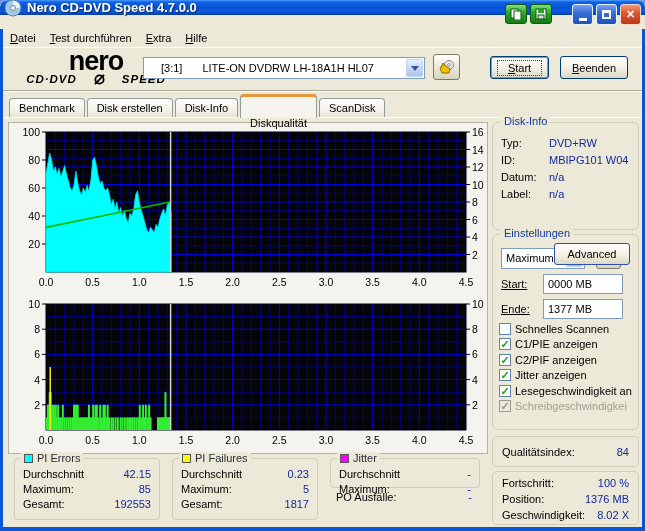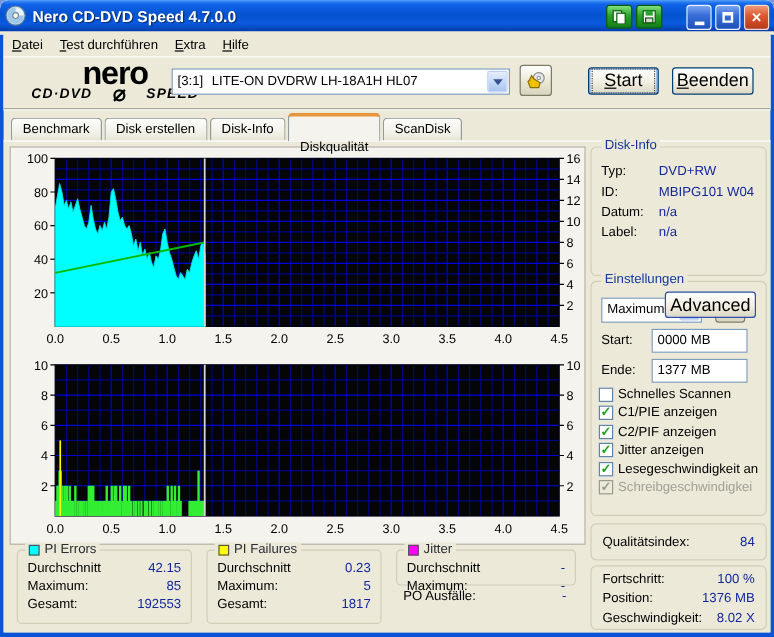"Nero CD-DVD Speed 4.7.0.0" .titlebar { height: 26px -> 15px }
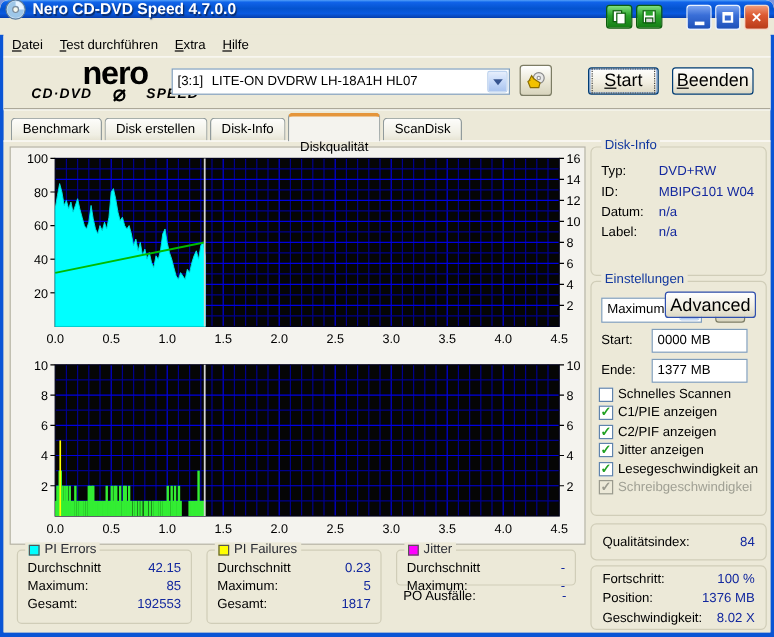"[3:1]" .combo .val { gap: 7px -> 20px; padding-left: 4px -> 17px }
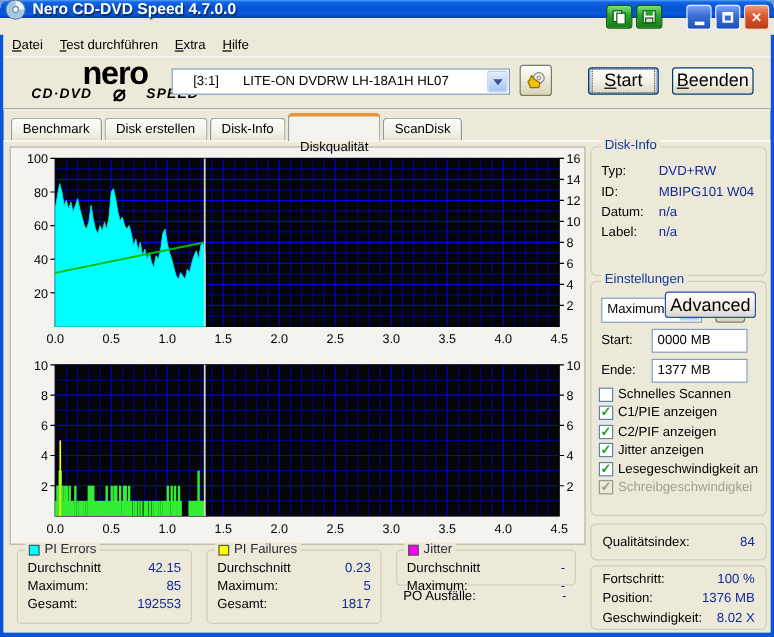"Start" .xpbtn { font-size: 15px -> 11px }
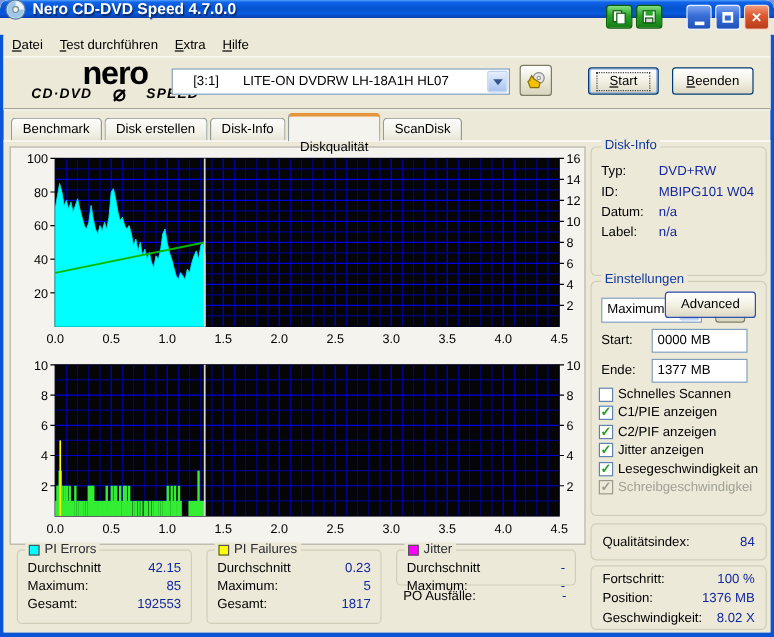"Start:" .fieldrow .k { text-decoration: none -> underline }
